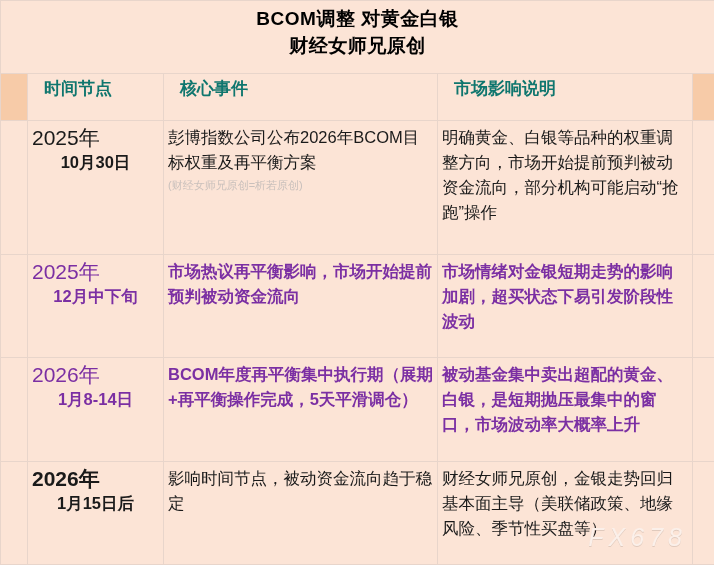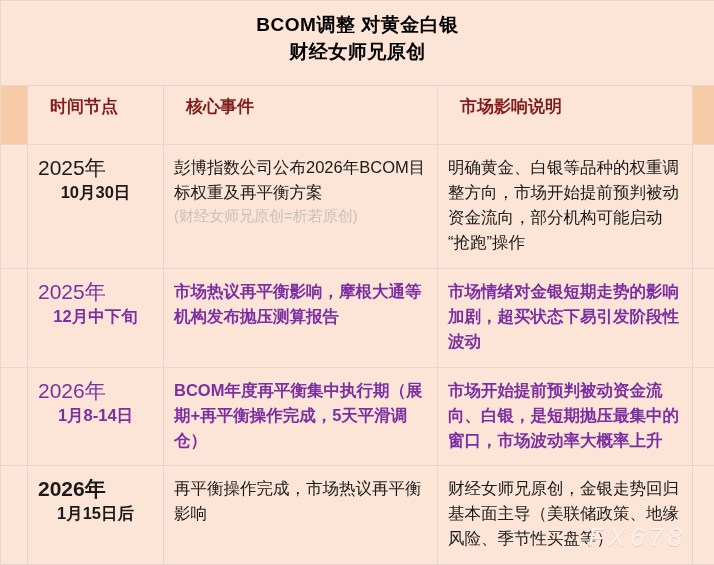"BCOM调整 对黄金白银" table.grid td { padding: 10px -> 4px }
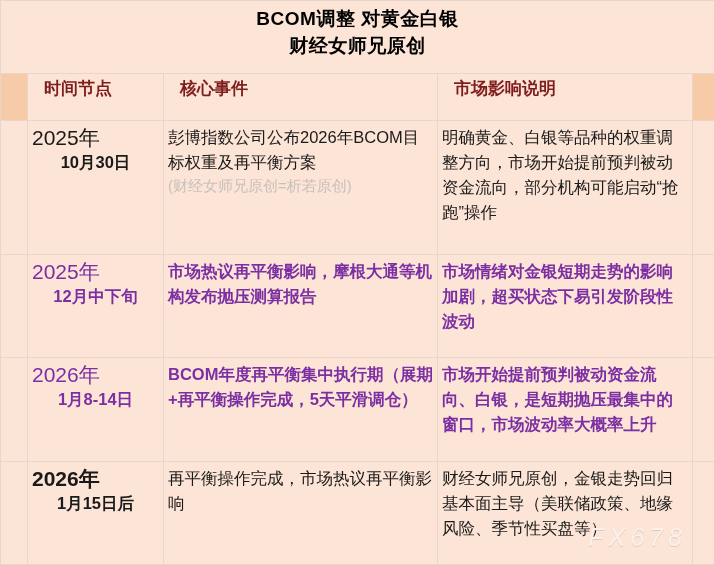"时间节点" .hdr-label { color: #7f1d1d -> #0f766e }
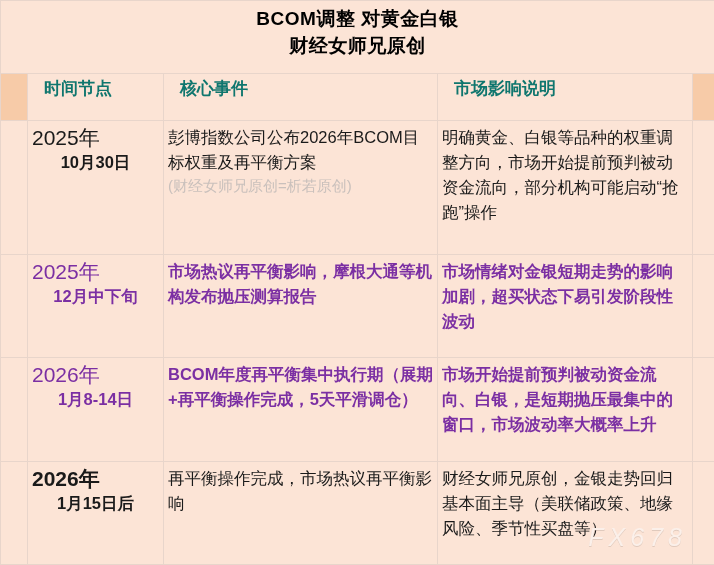"(财经女师兄原创=析若原创)" .note { font-size: 15px -> 11px }
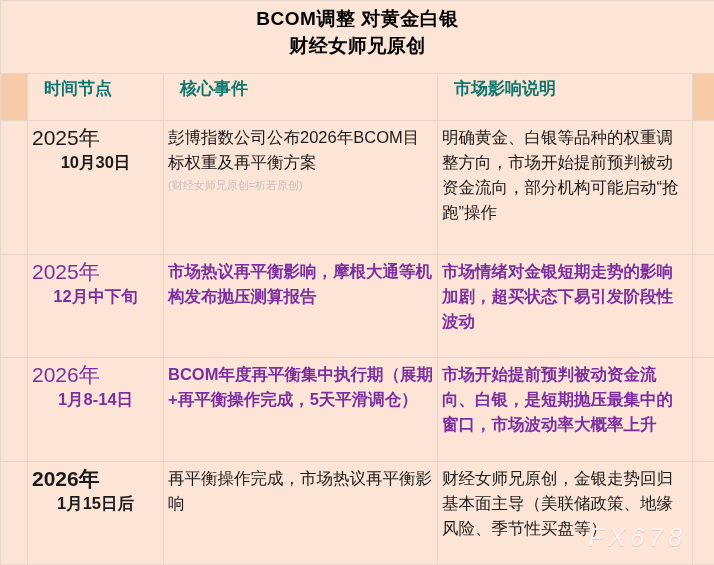"市场热议再平衡影响，摩根大通等机构发布抛压测算报告" div.cell-text { text: 摩根大通等机构发布抛压测算报告 -> 市场开始提前预判被动资金流向 }
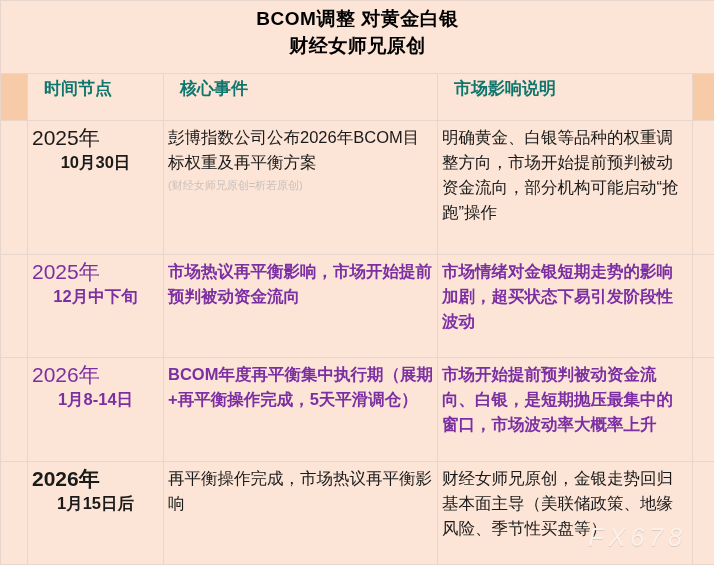"市场开始提前预判被动资金流向、白银，是短期抛压最集中的窗口，市场波动率大概率上升" div.cell-text { text: 市场开始提前预判被动资金流向 -> 被动基金集中卖出超配的黄金 }
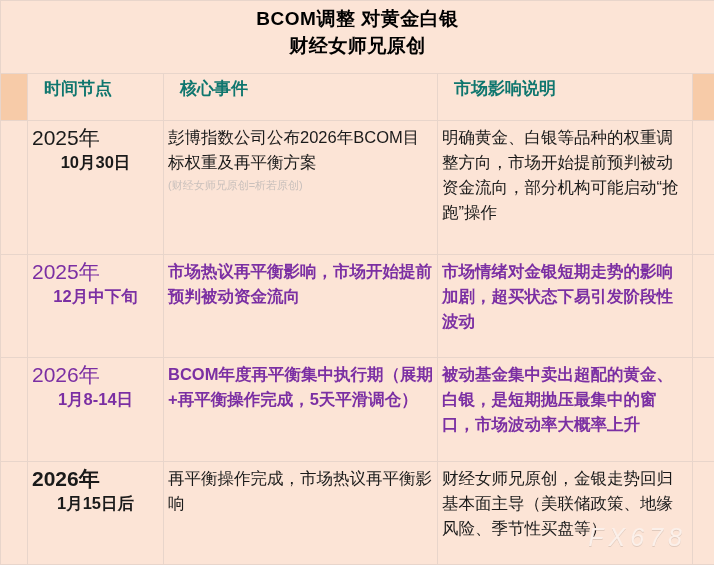"再平衡操作完成，市场热议再平衡影响" div.cell-text { text: 再平衡操作完成，市场热议再平衡影响 -> 影响时间节点，被动资金流向趋于稳定 }
